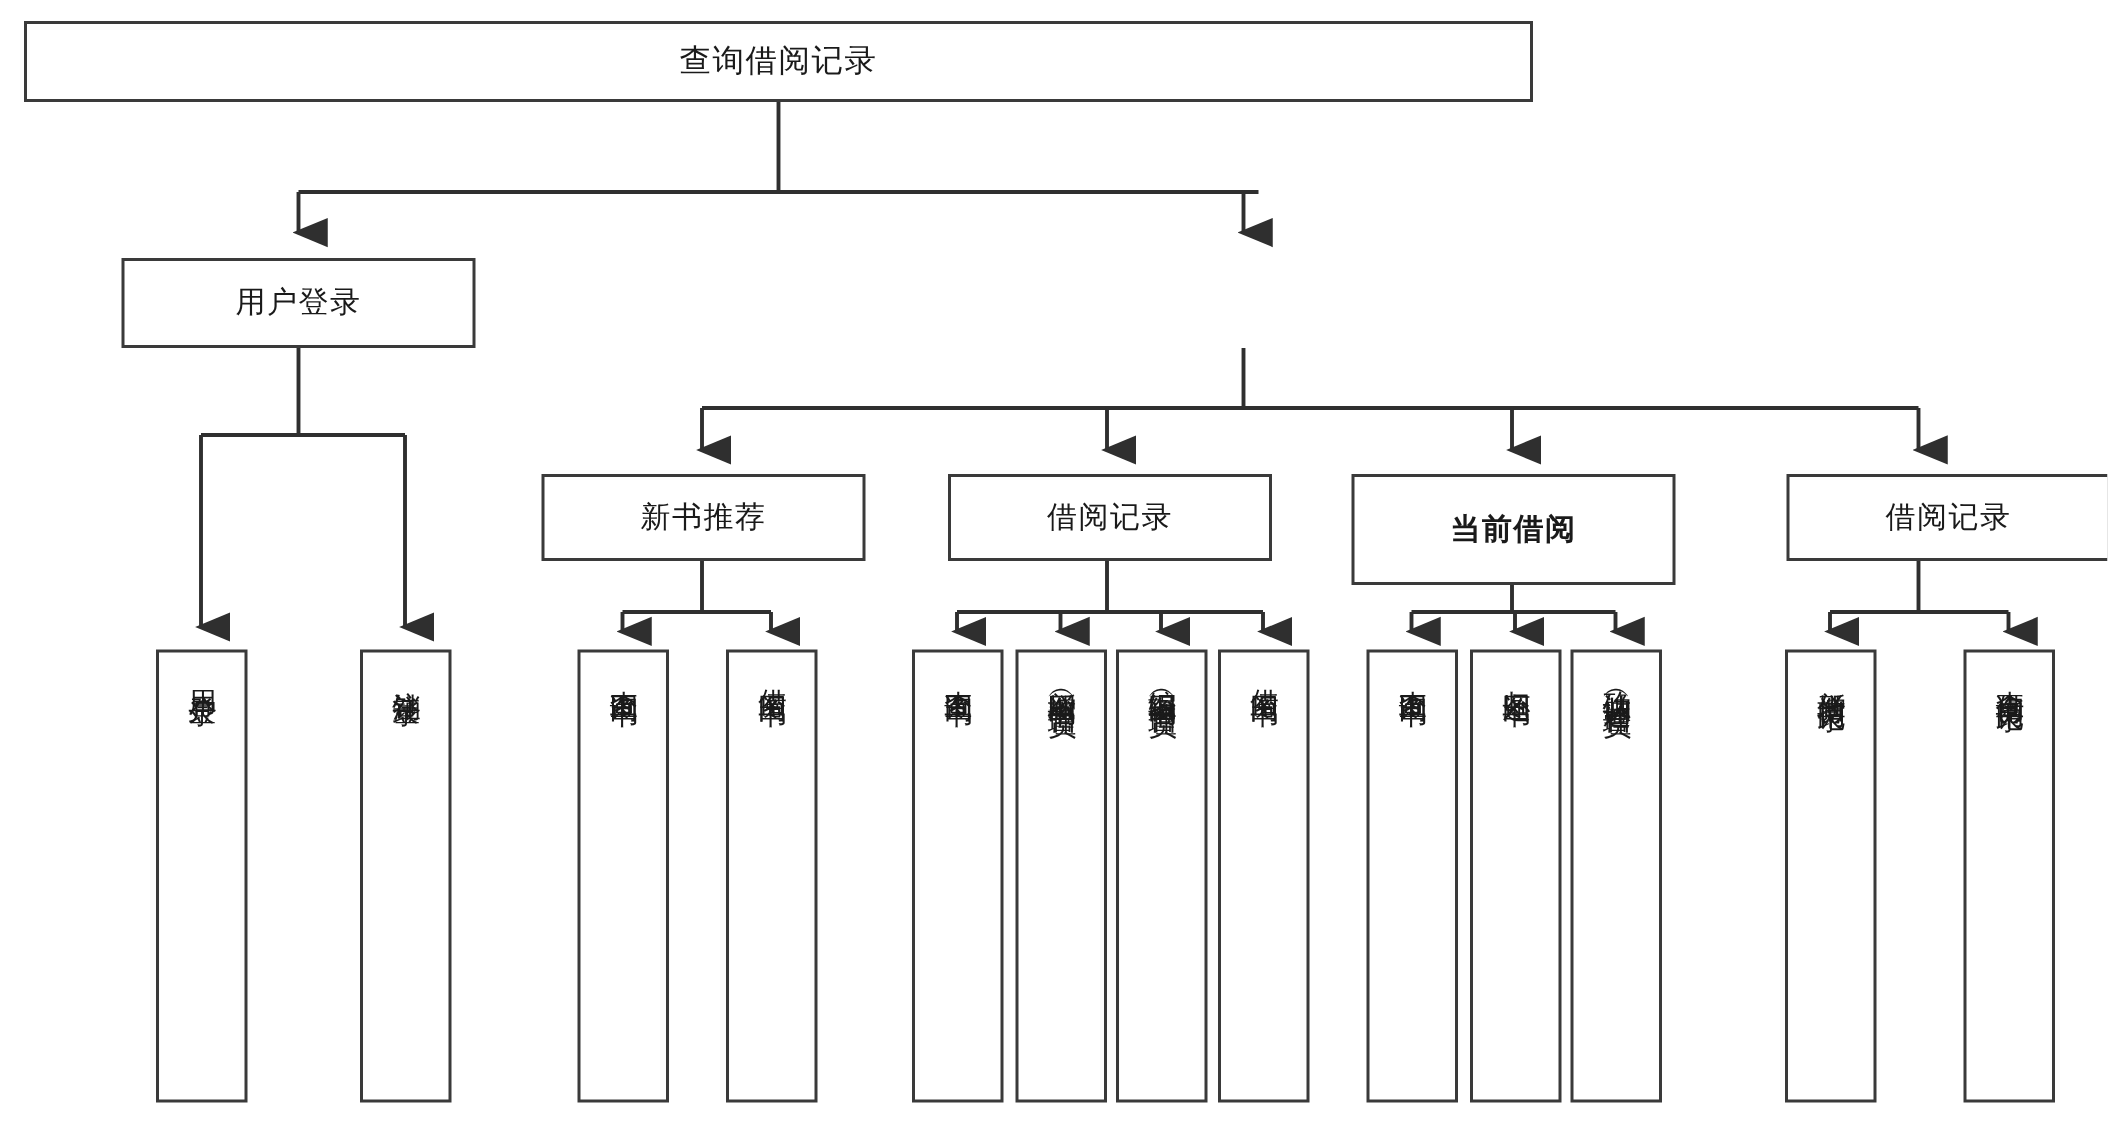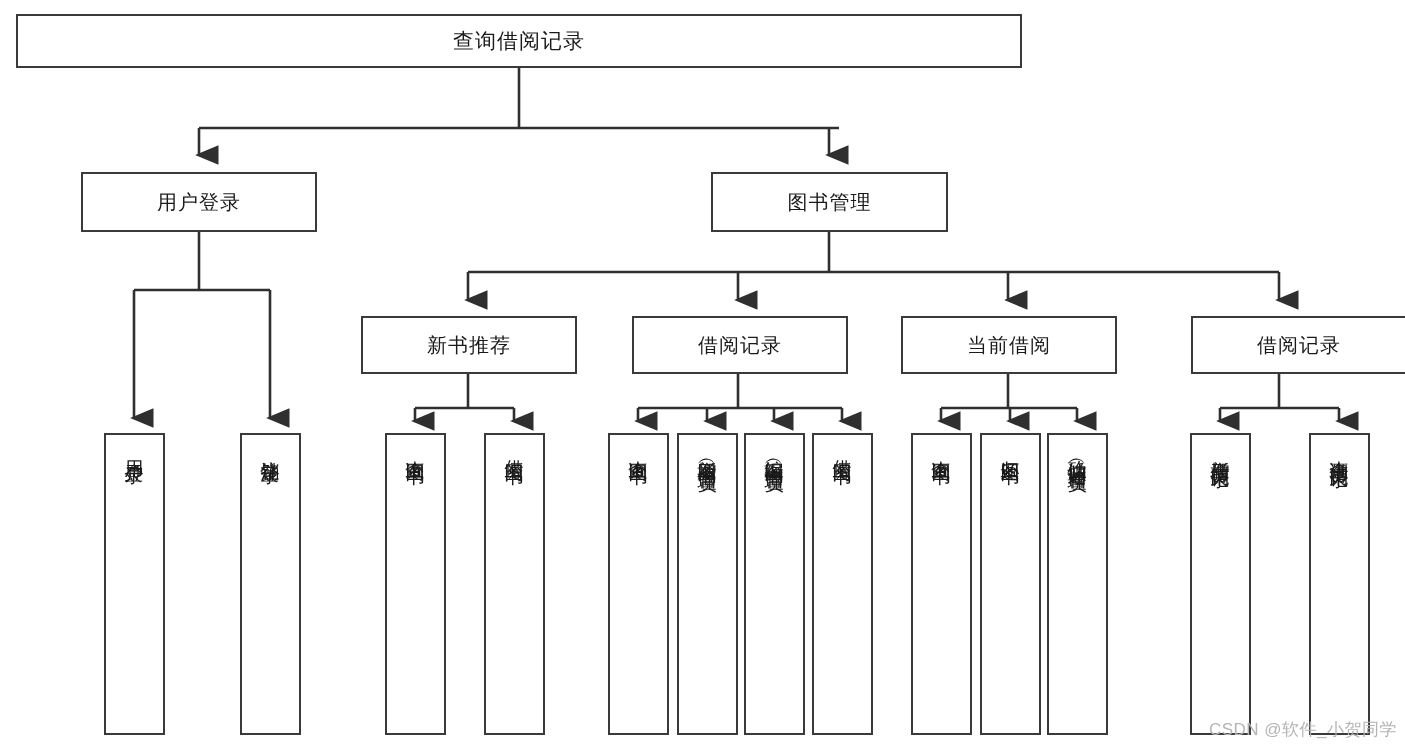"图书管理" div.node { html: <div> <span>图书管理</span> </div> -> none }
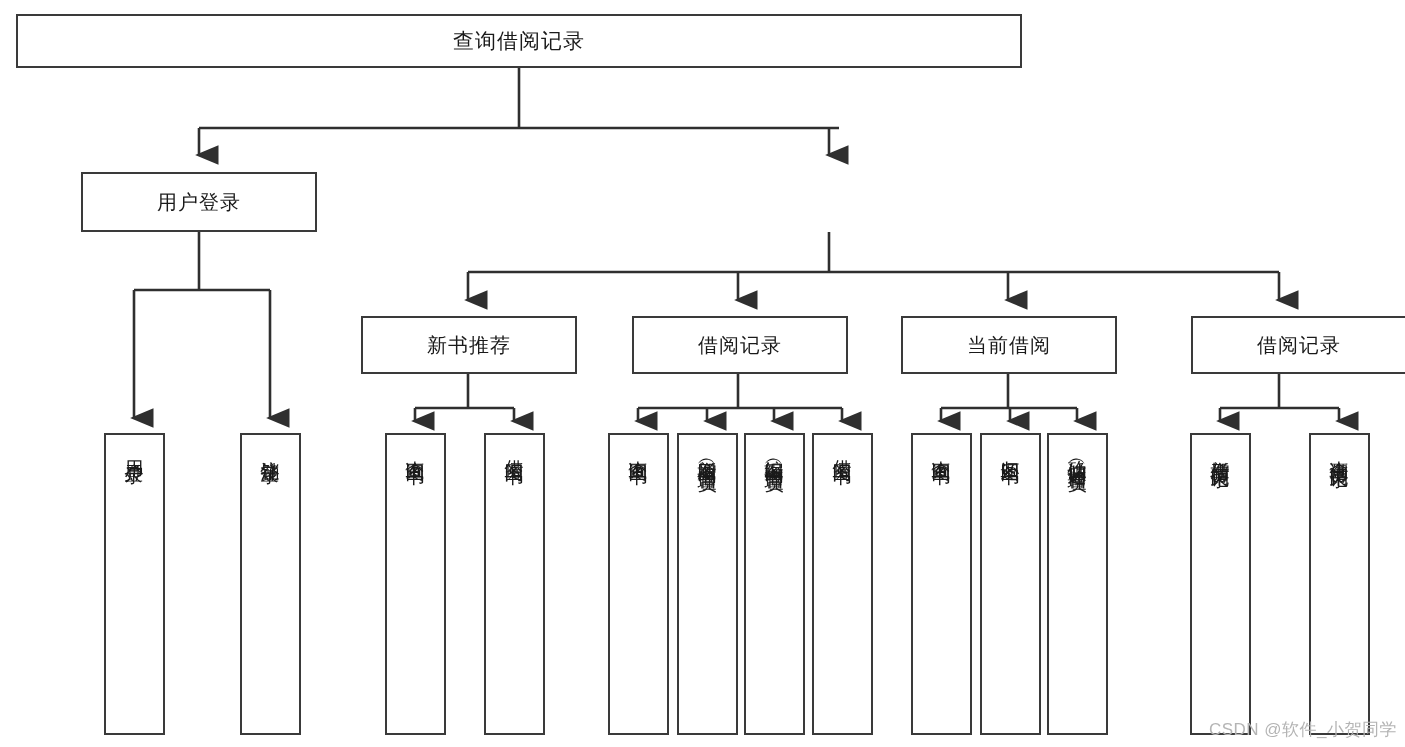"当前借阅" div.node { font-weight: none -> bold; height: 58px -> 74px }
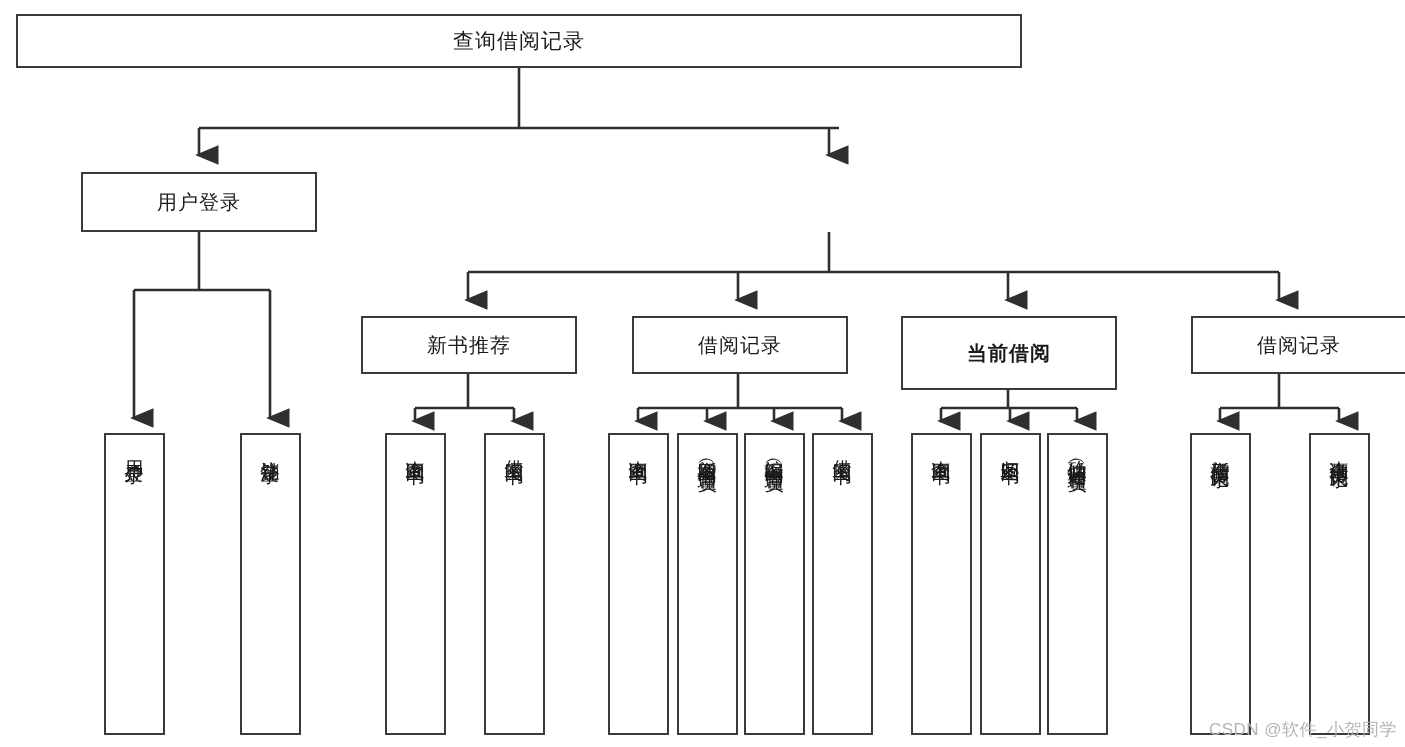"CSDN @软件_小贺同学" div.watermark { html: <div>CSDN @软件_小贺同学</div> -> none }
